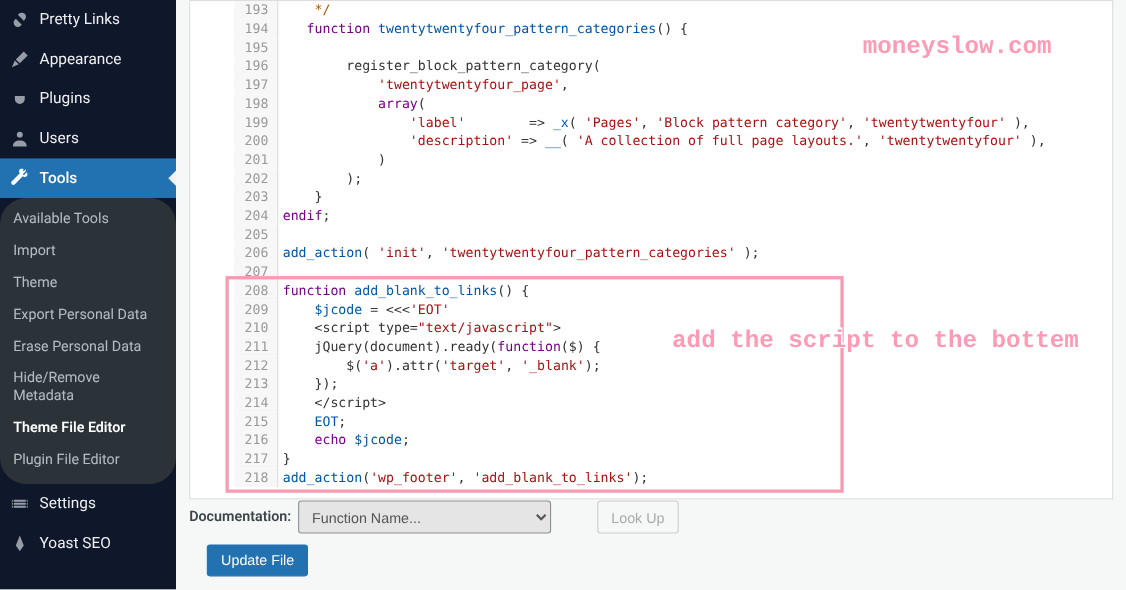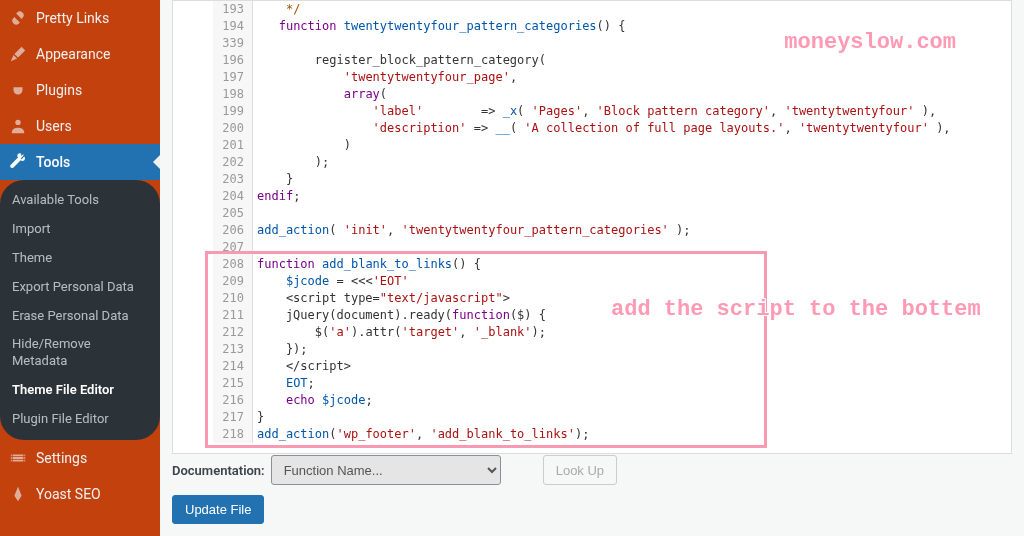"Pretty Links" .sidebar { background: #c2410c -> #0f172a }
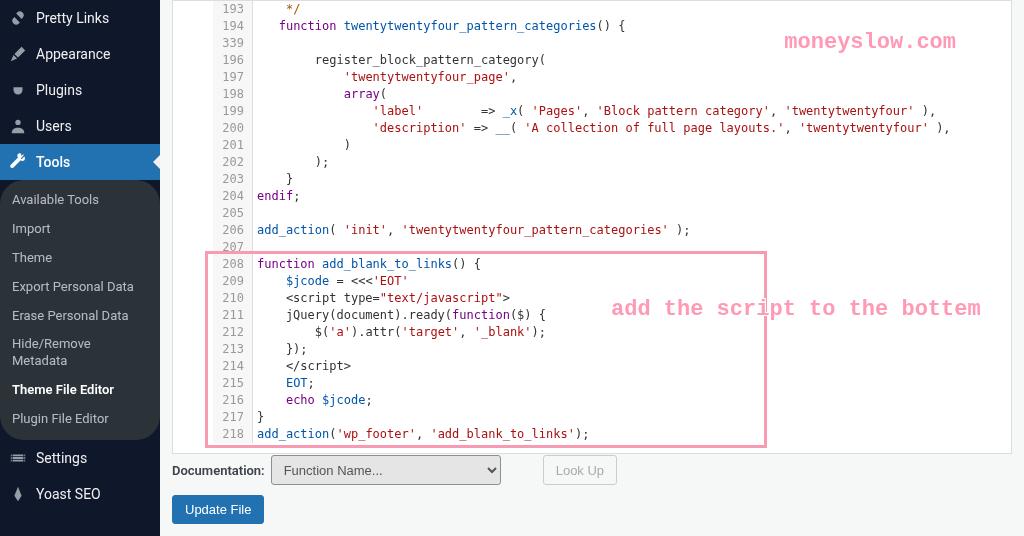"339" div.gutter { text: 339 -> 195 }
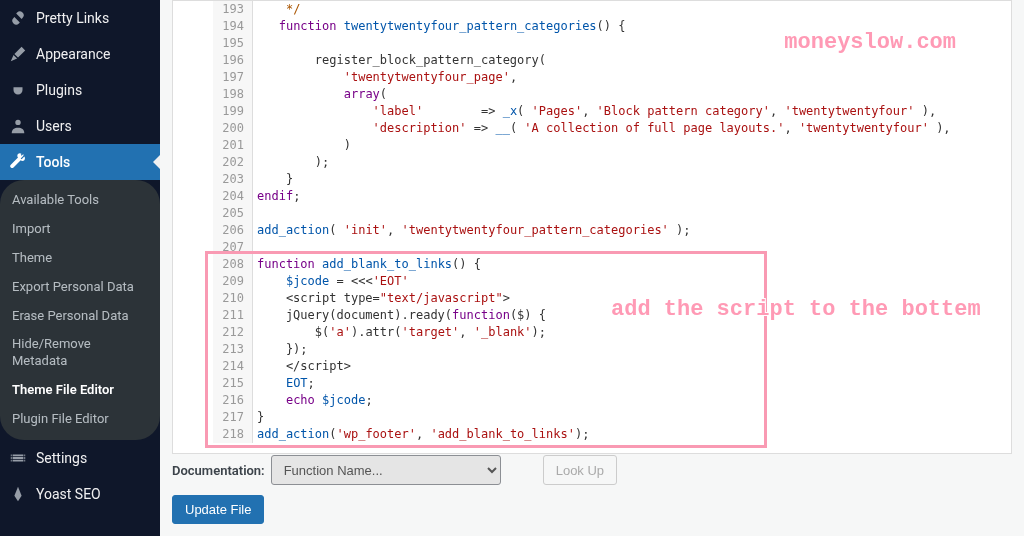"Update File" .update-btn { margin-left: none -> 16px }
